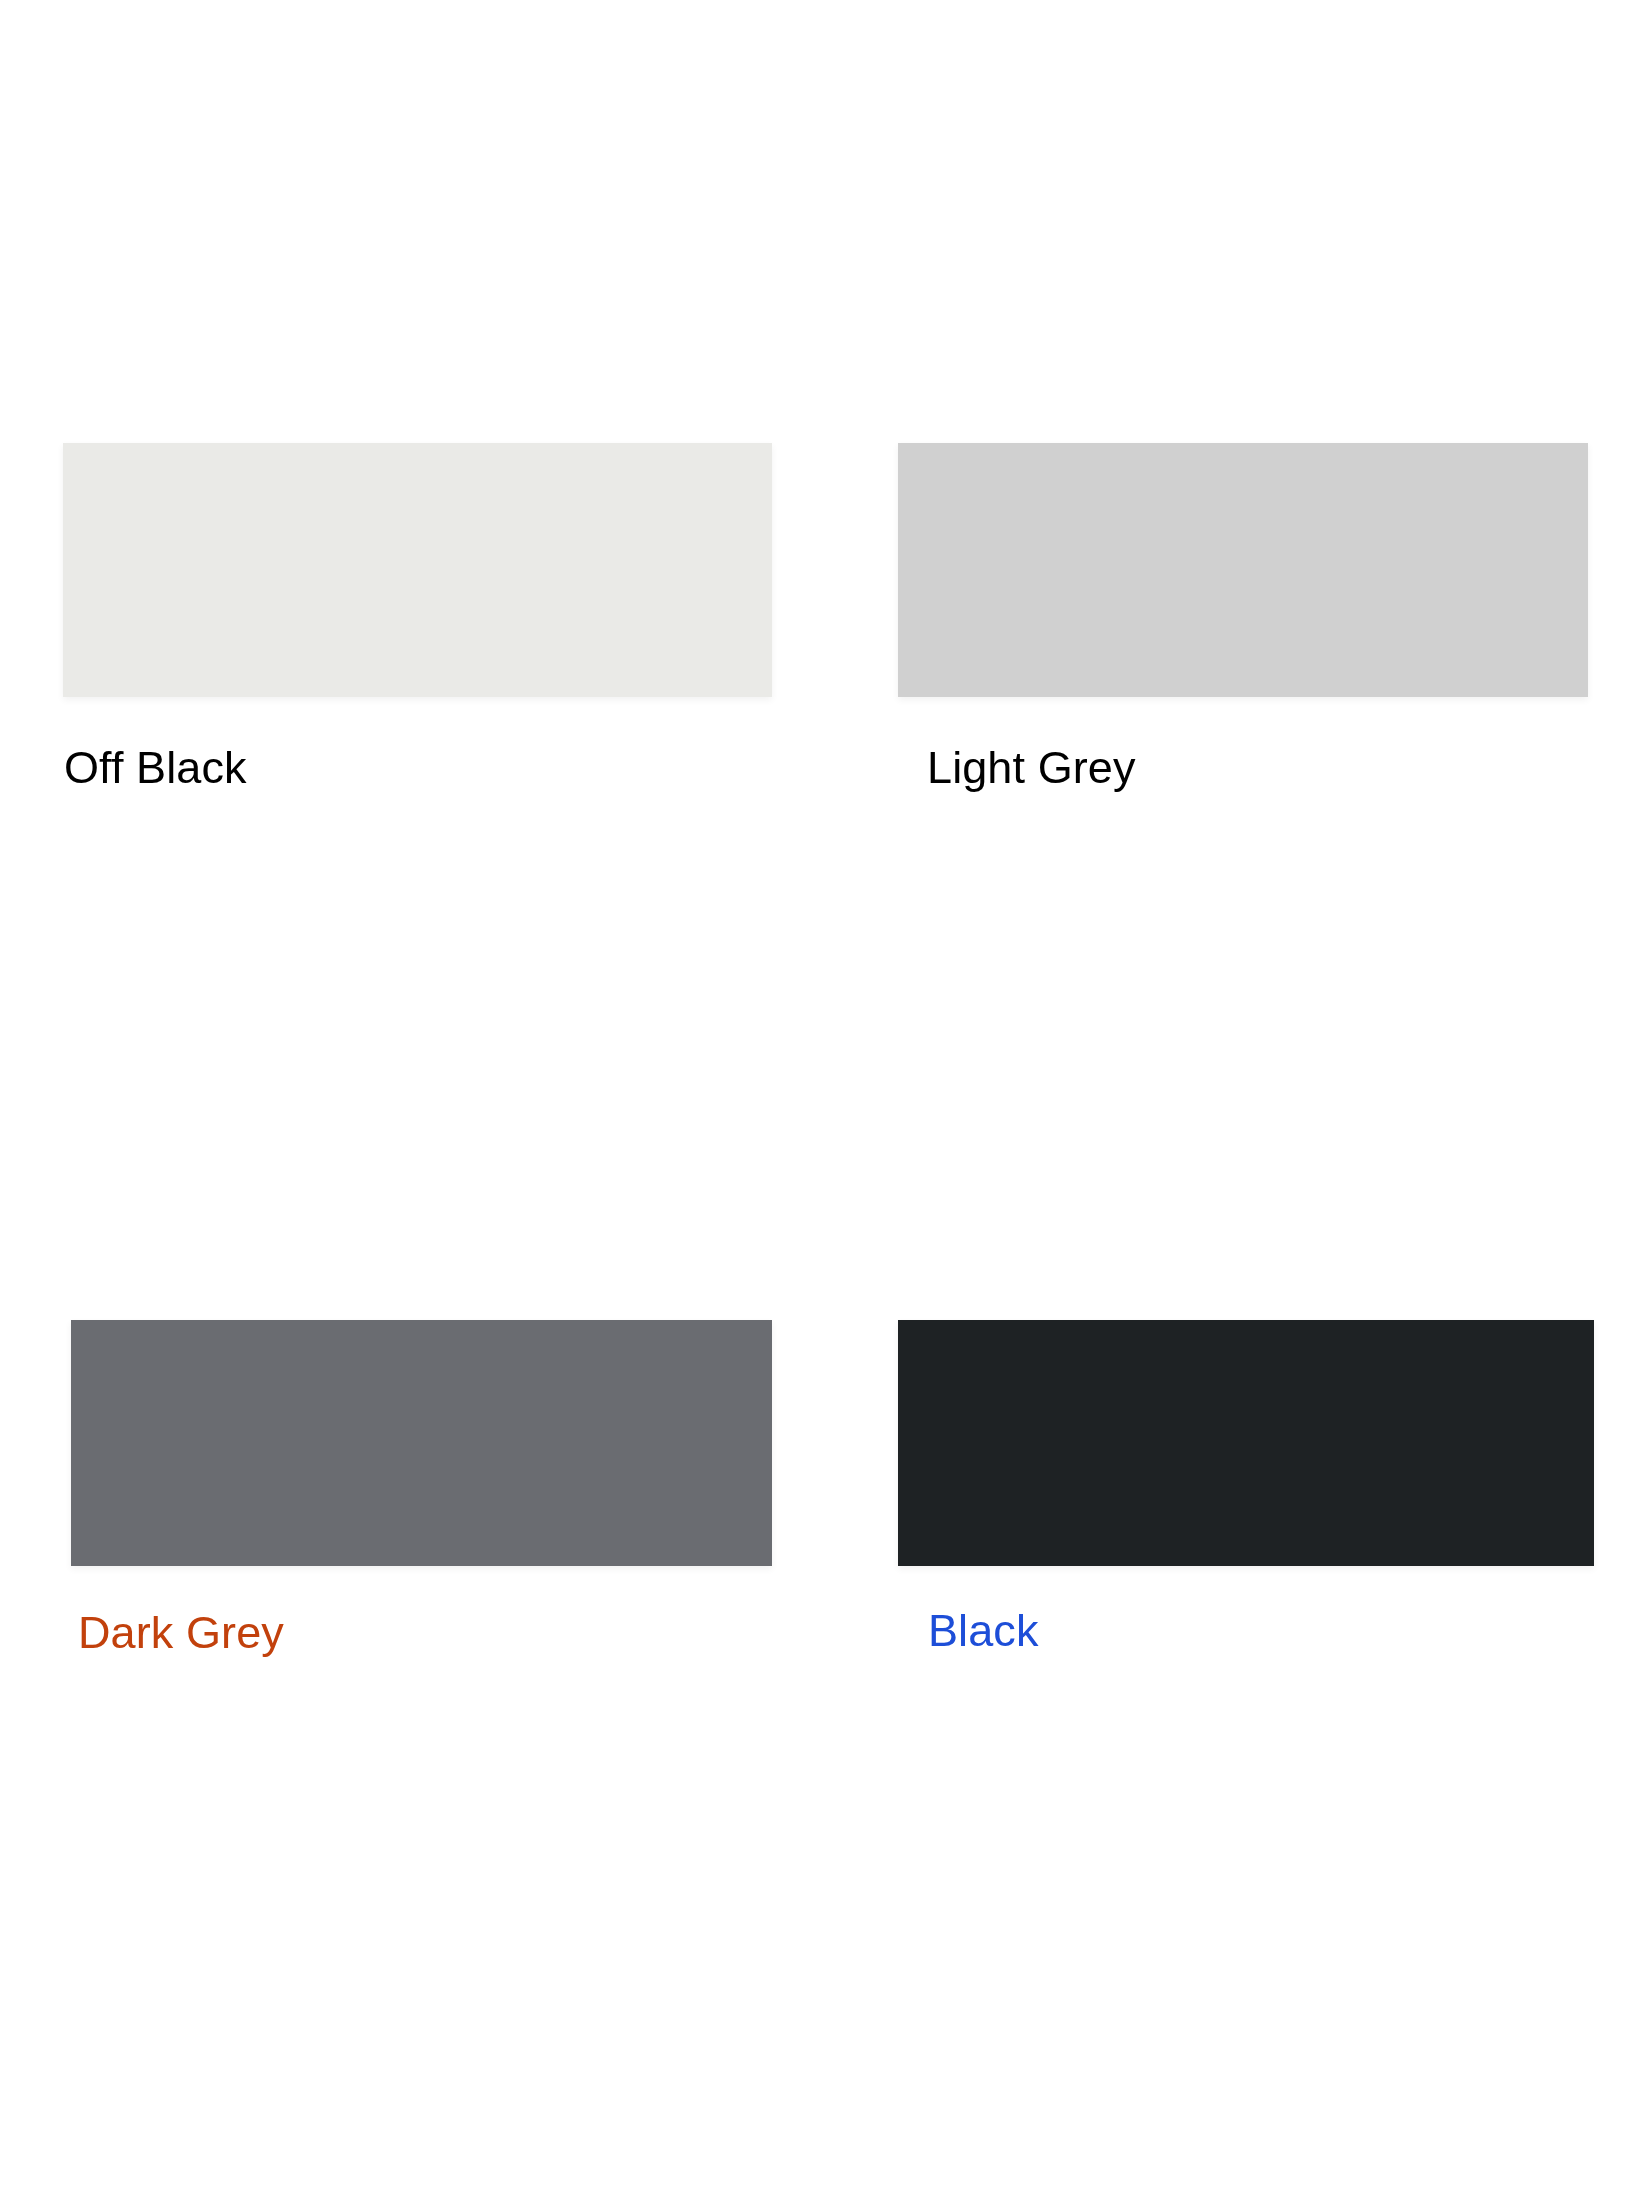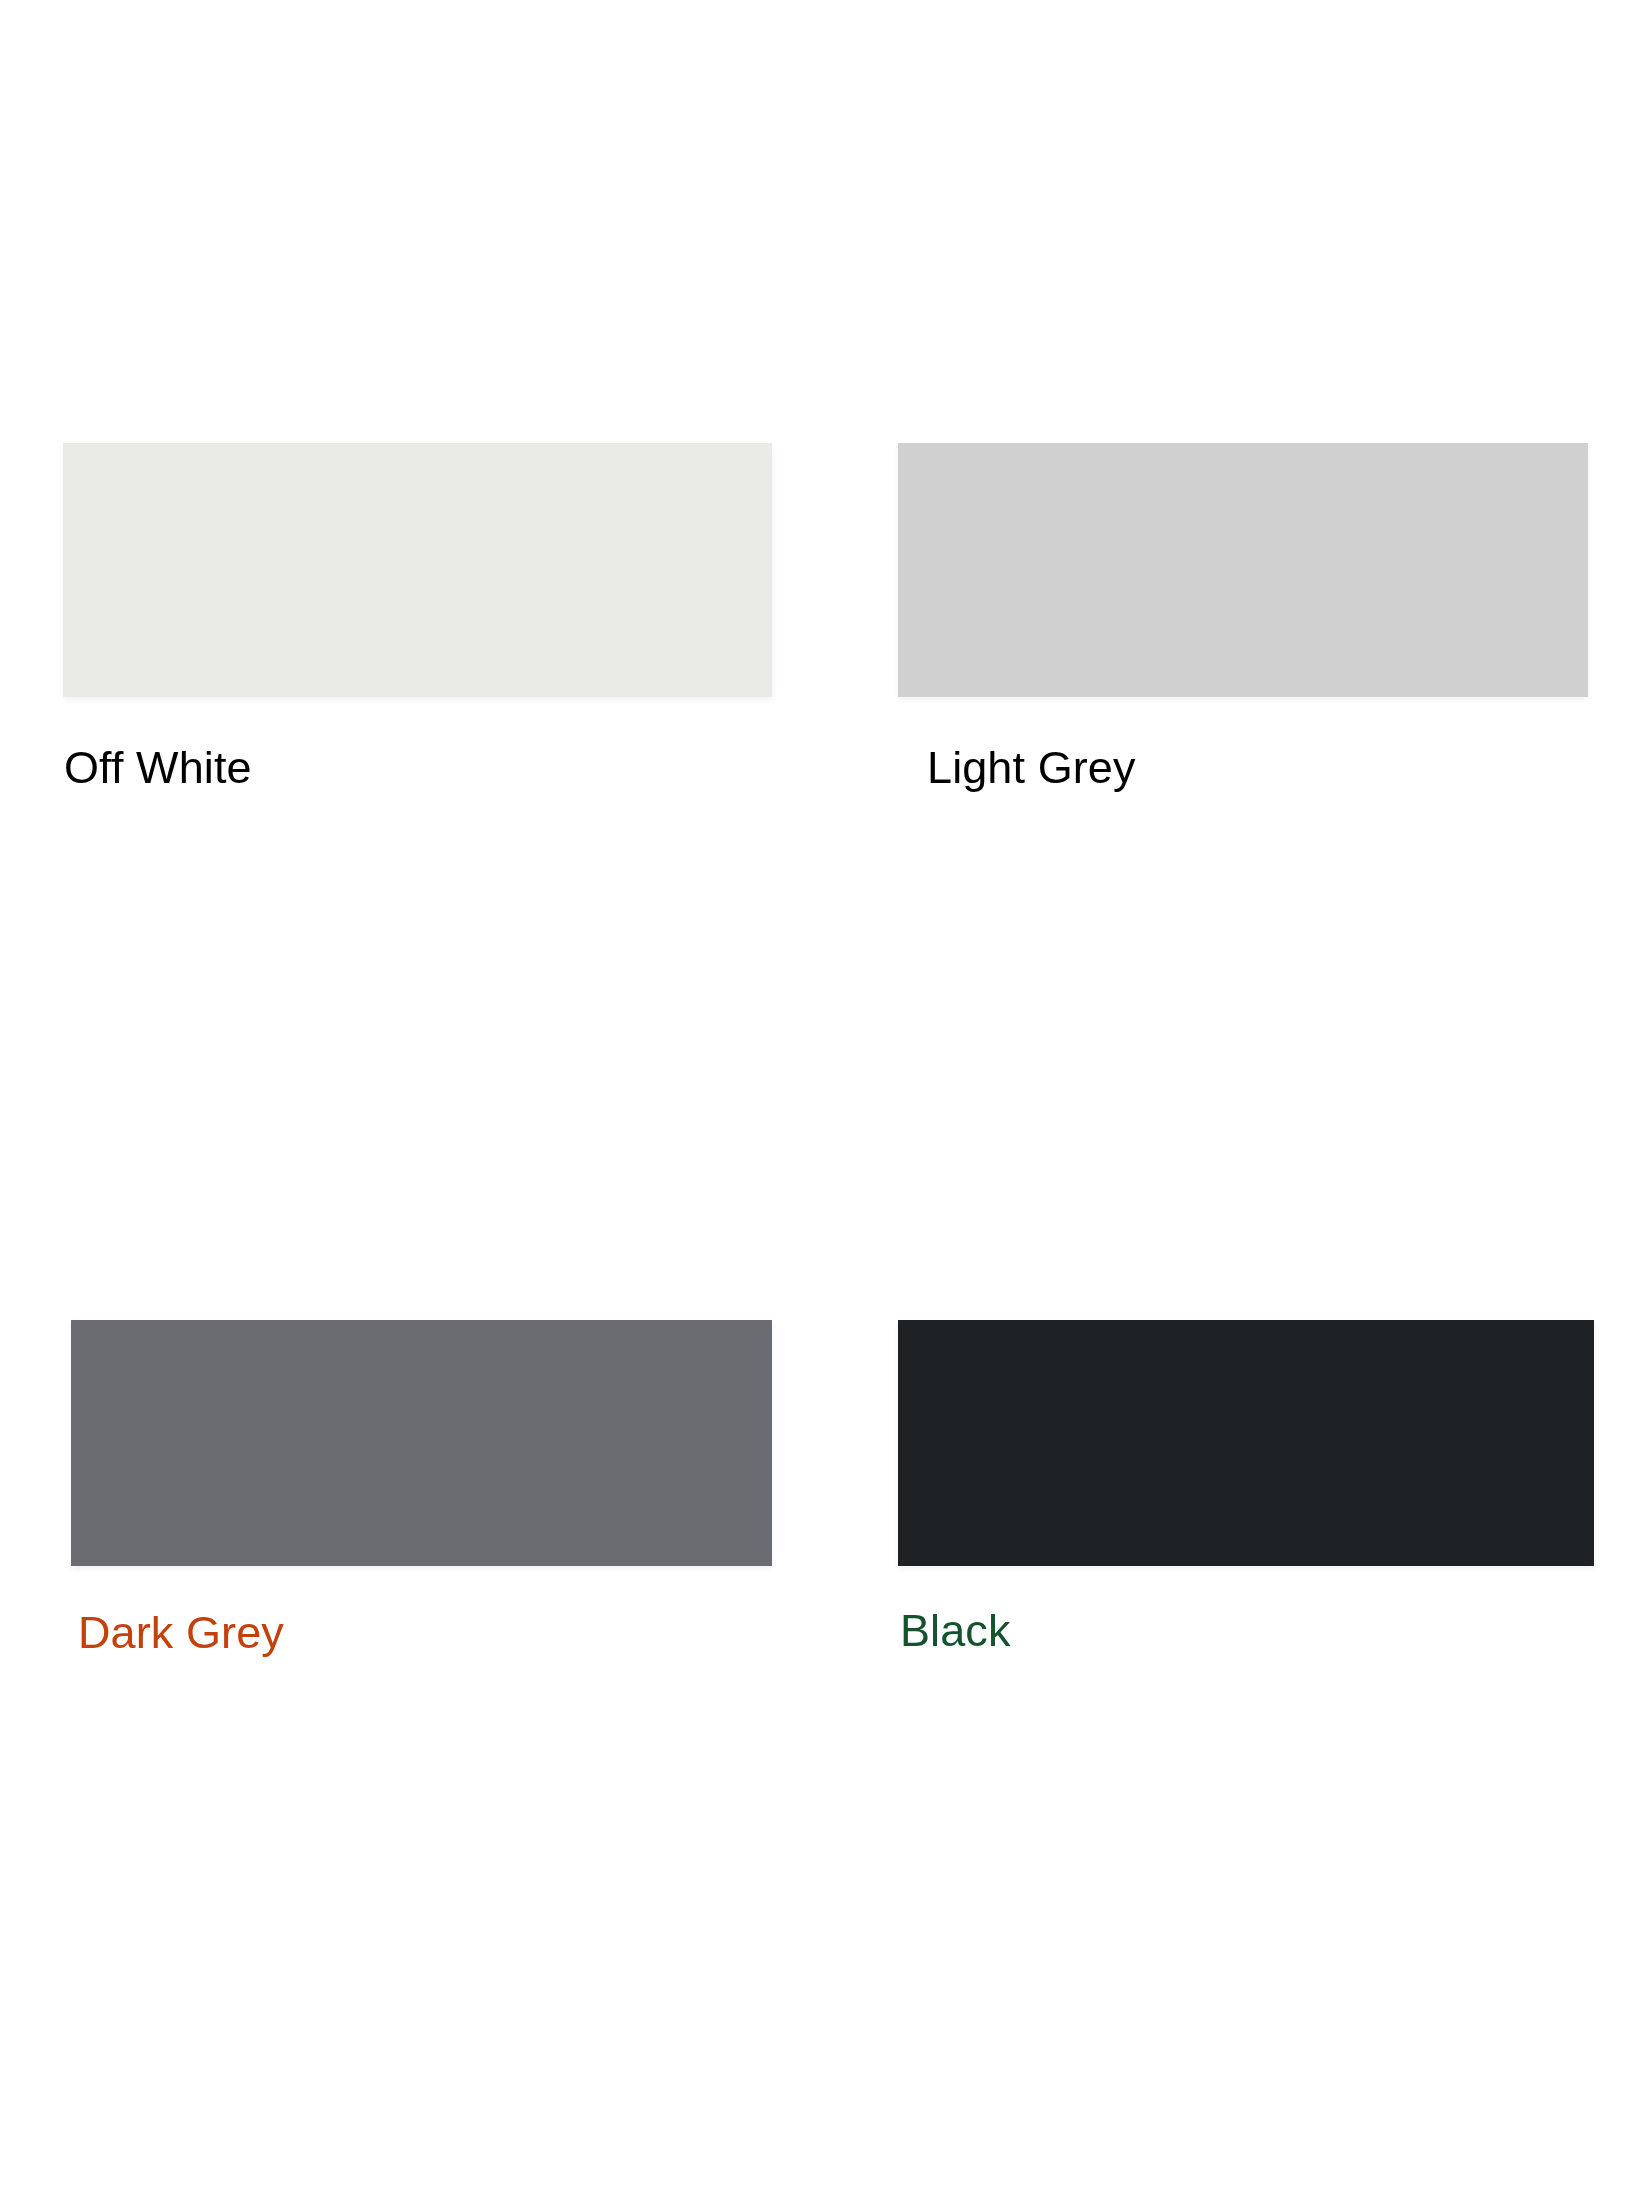"Off White" span.swatch-label { text: White -> Black }
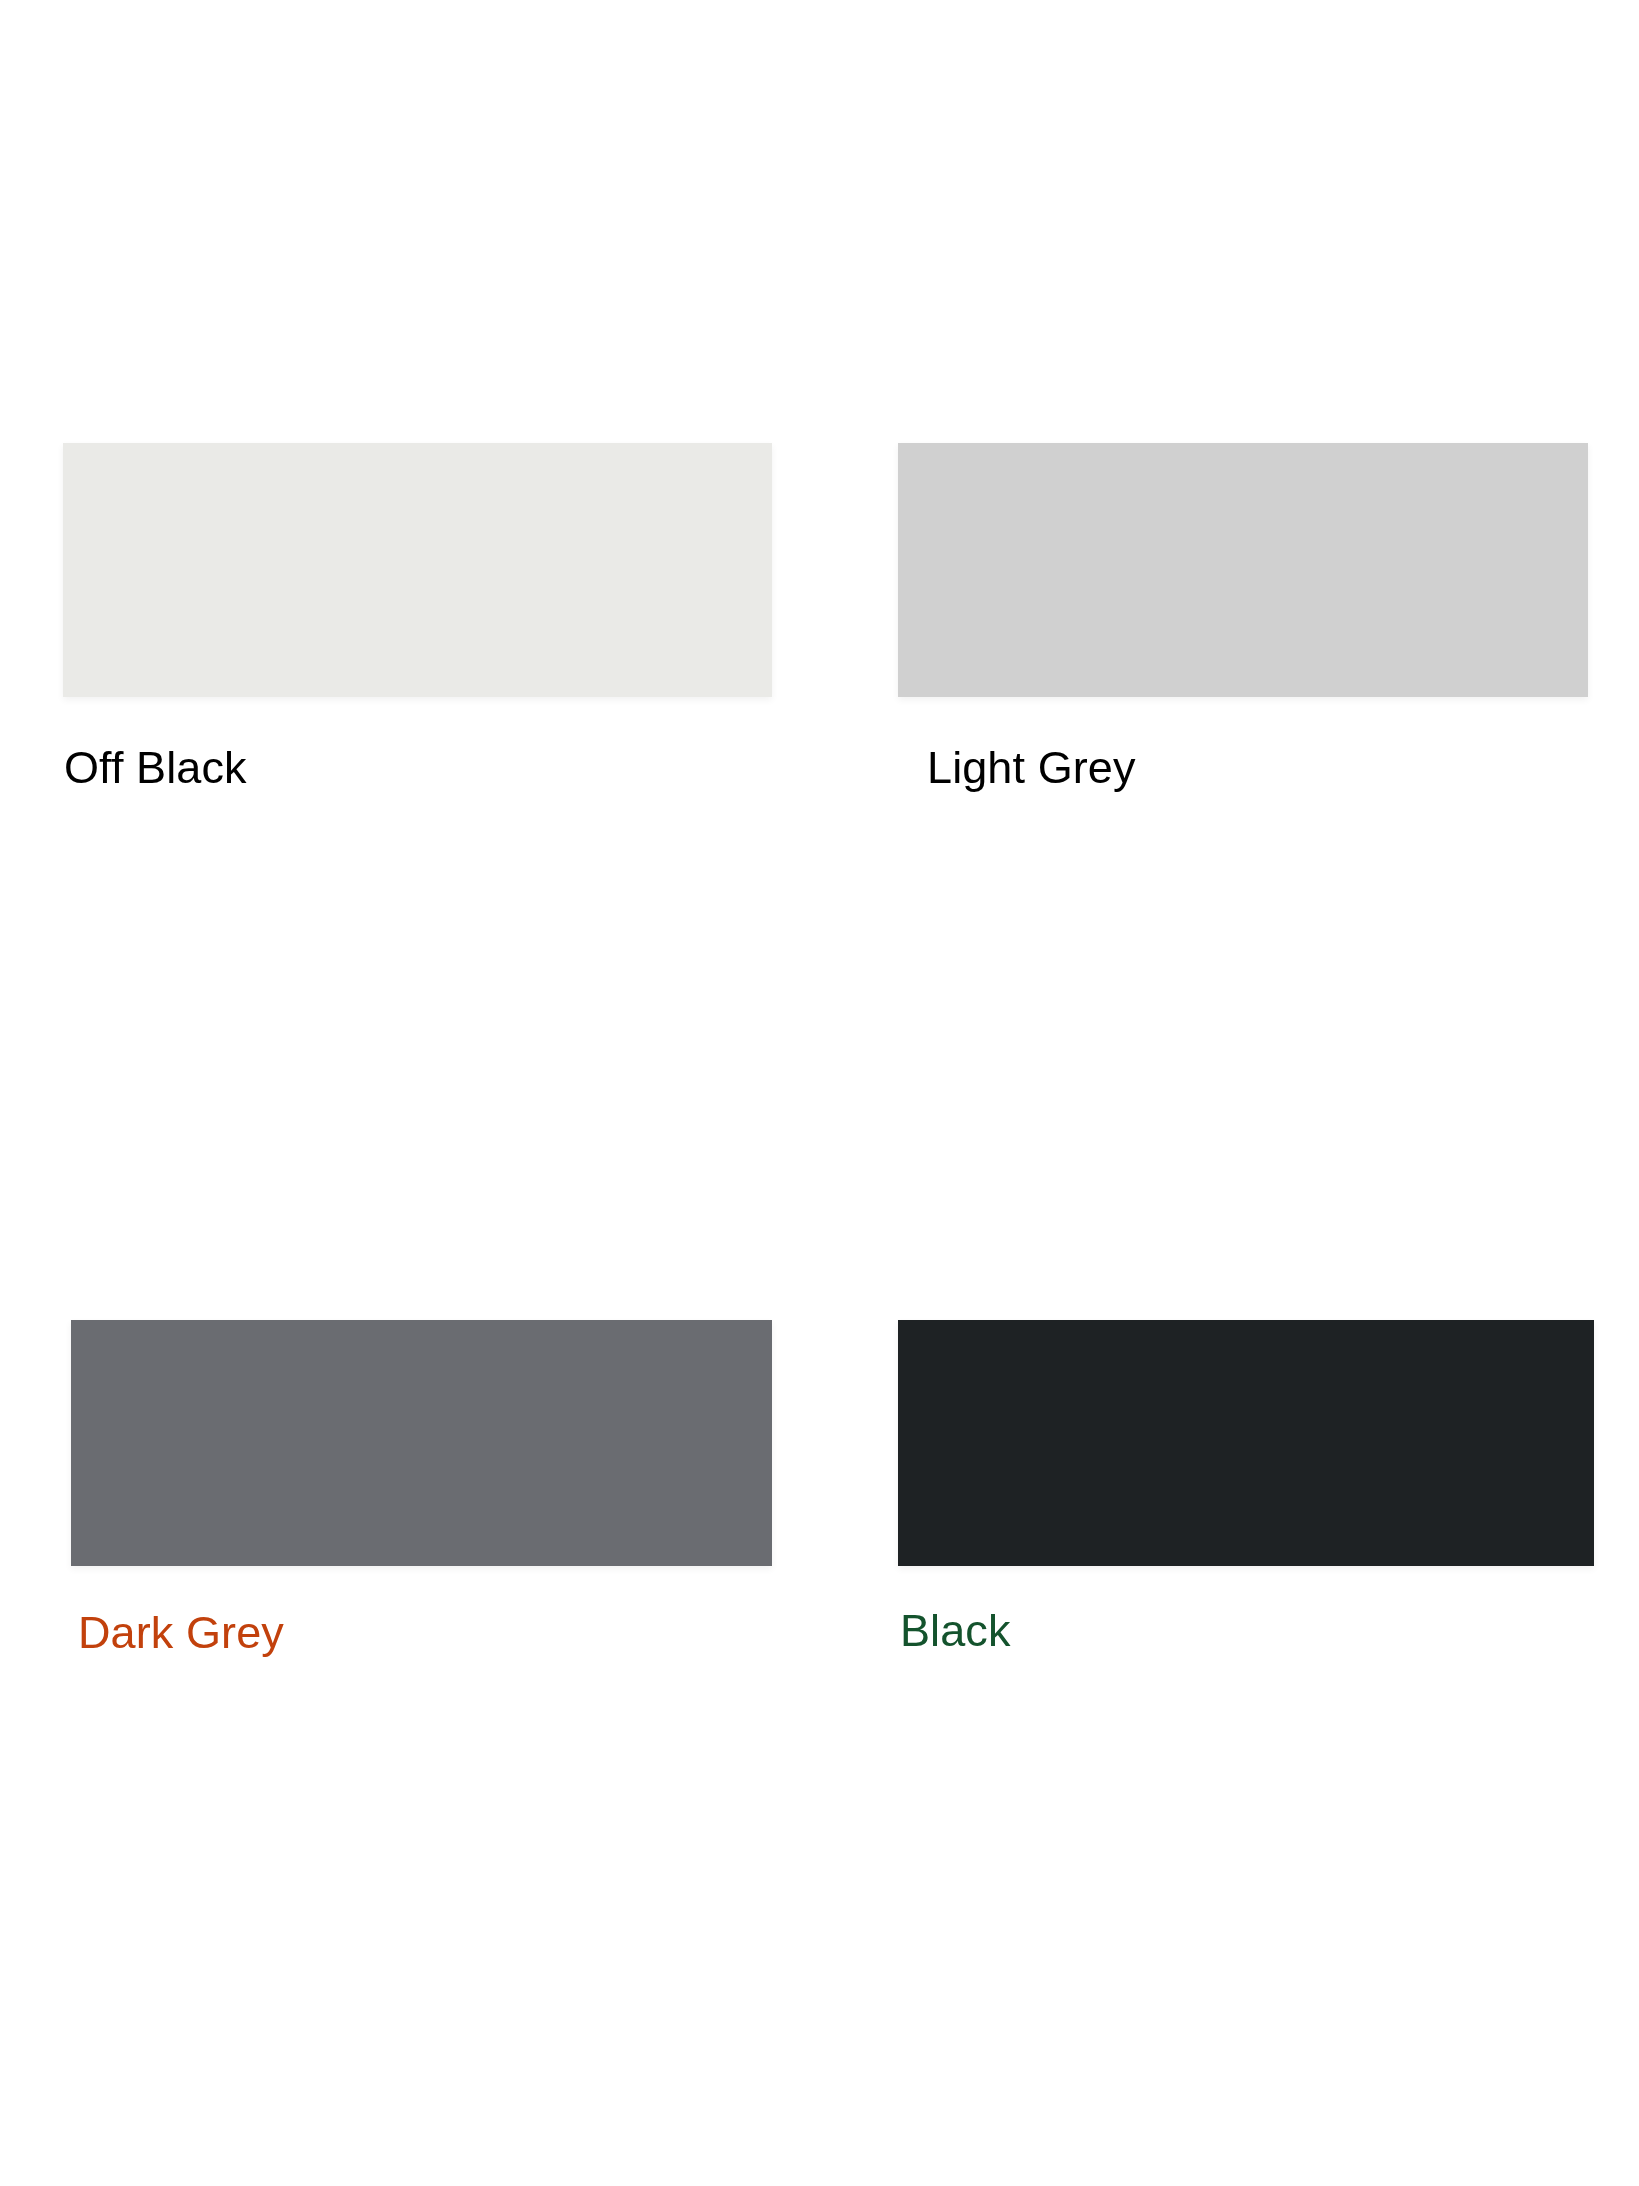"Black" span.swatch-label { color: #14532d -> #1d4ed8; margin-left: none -> 28px }
